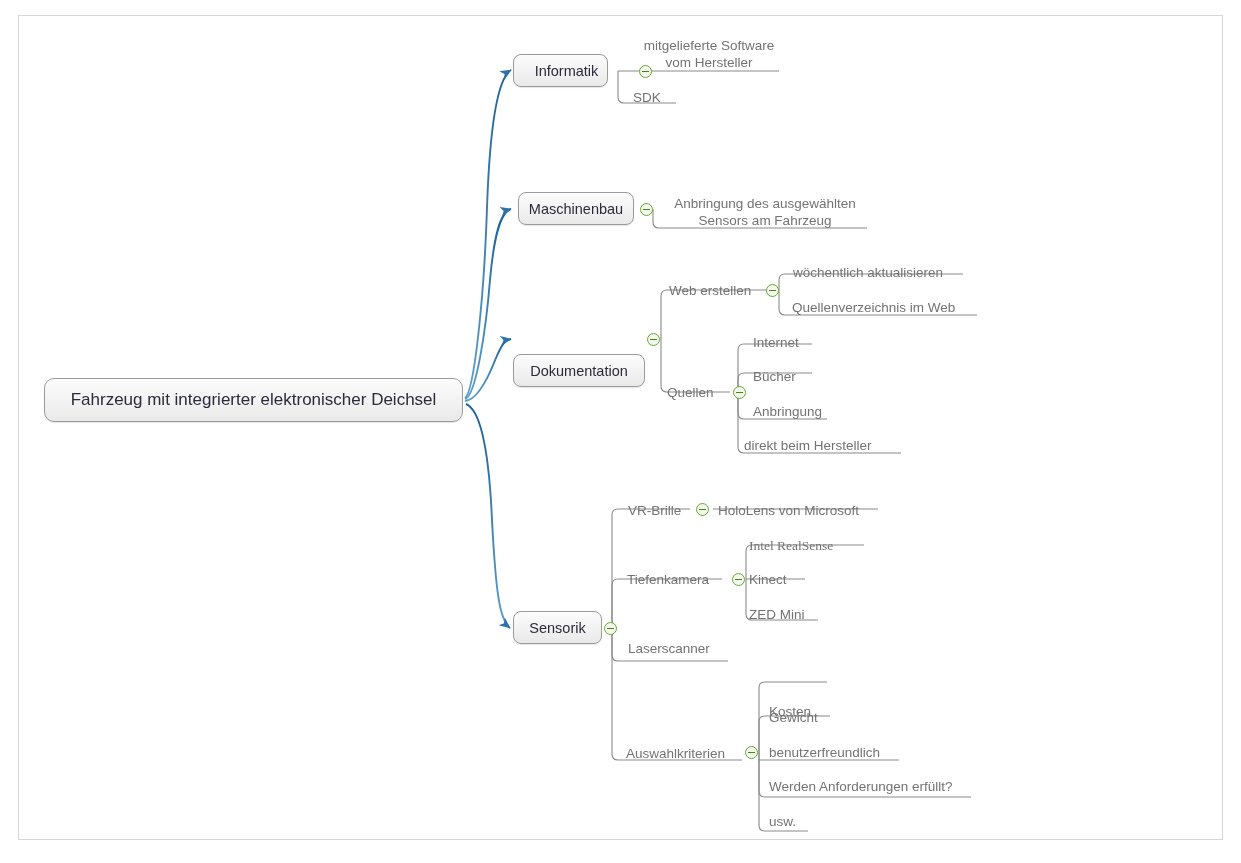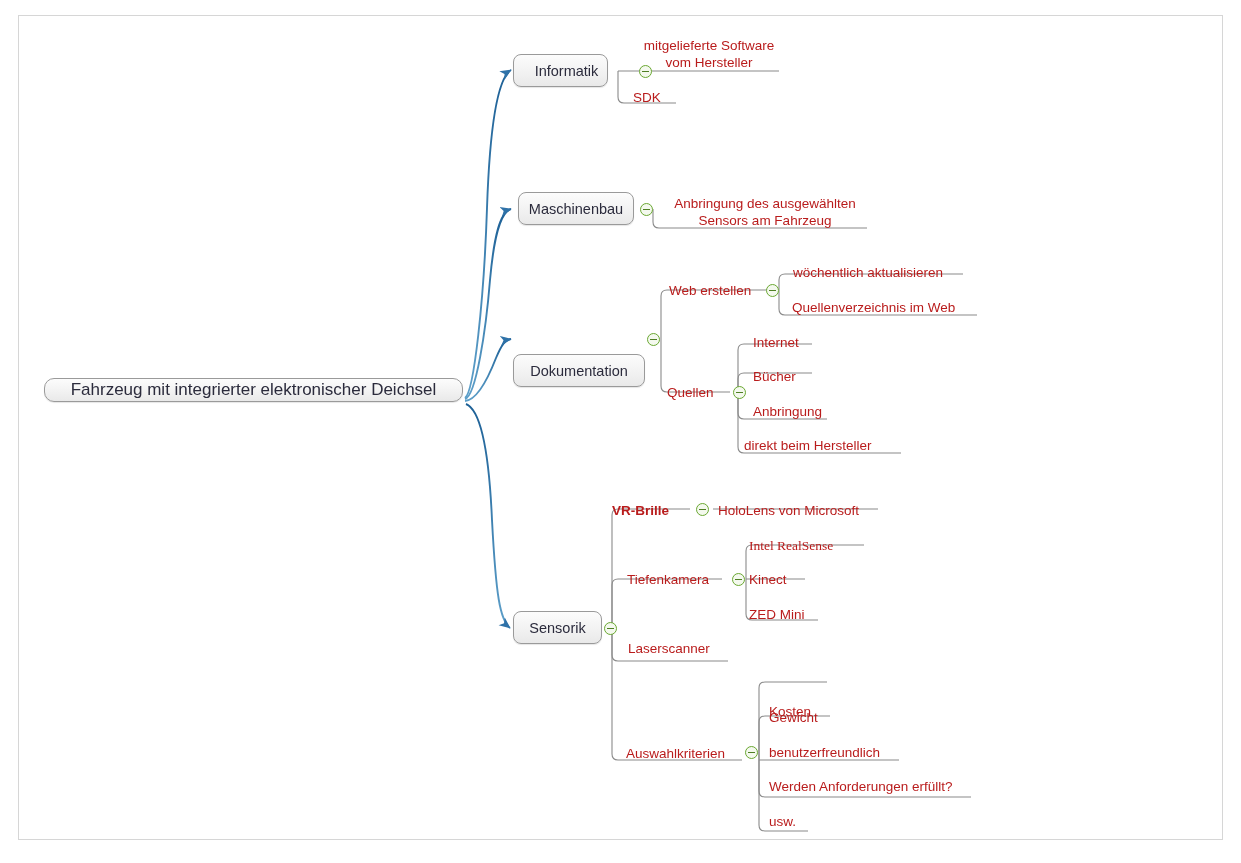"mitgelieferte Software" .leaf { color: #b91c1c -> #737373 }
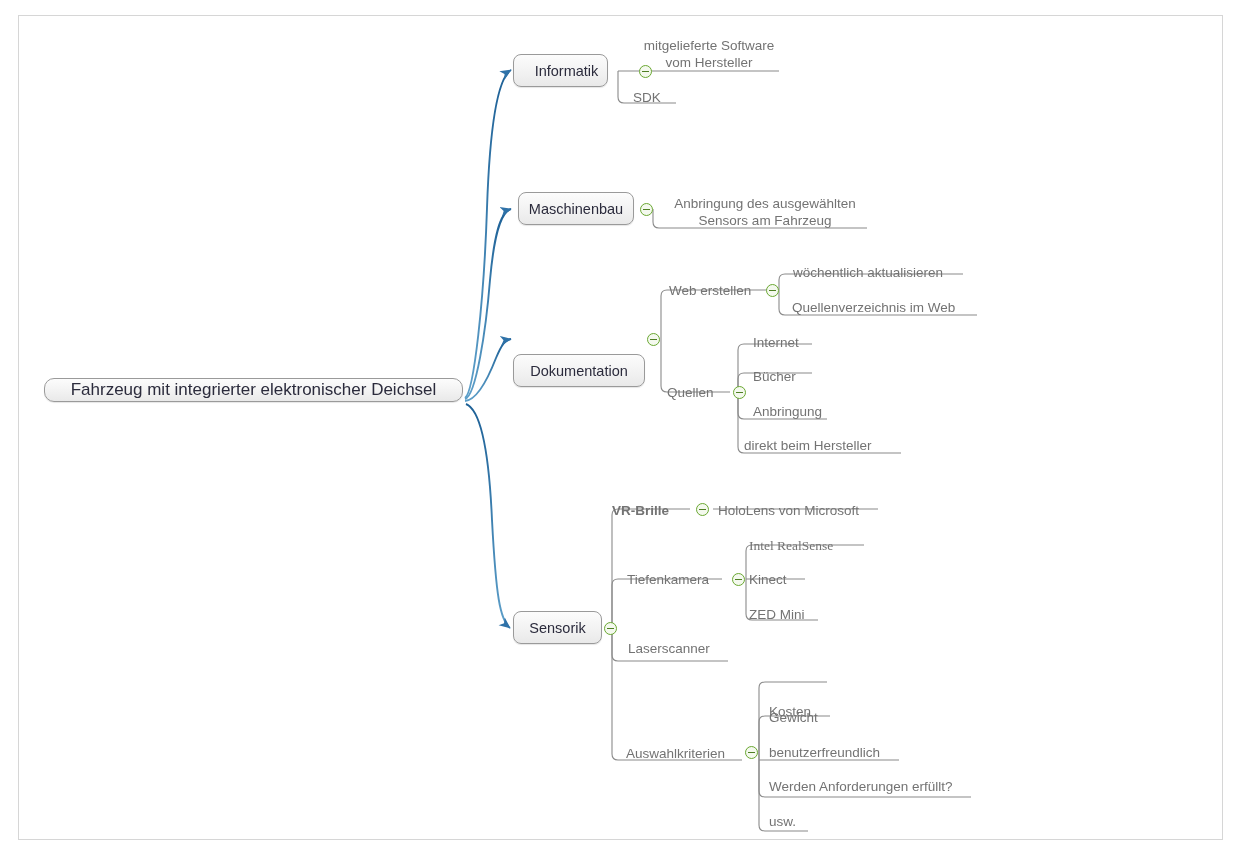"Fahrzeug mit integrierter elektronischer" .node-box.root { height: 24px -> 44px }
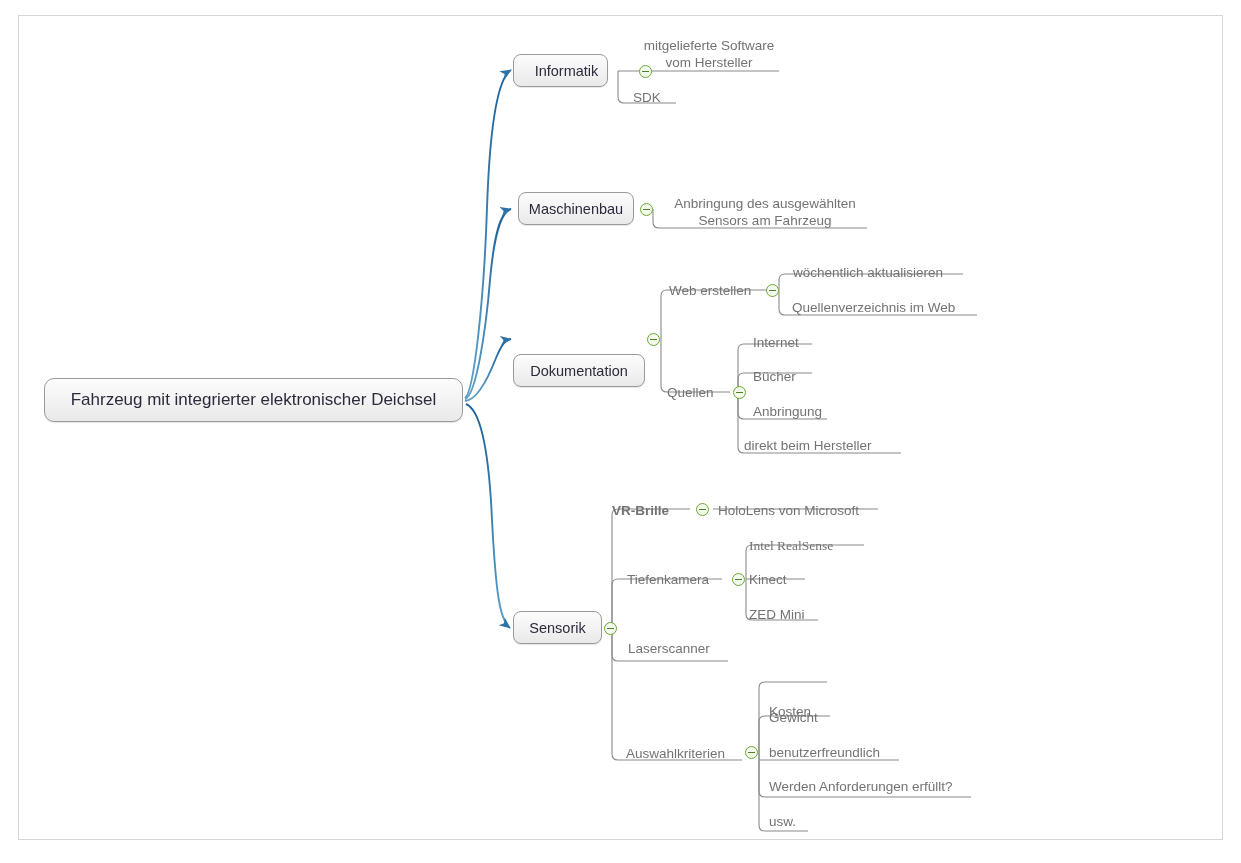"VR-Brille" div.leaf { font-weight: bold -> none; left: 612px -> 628px }
